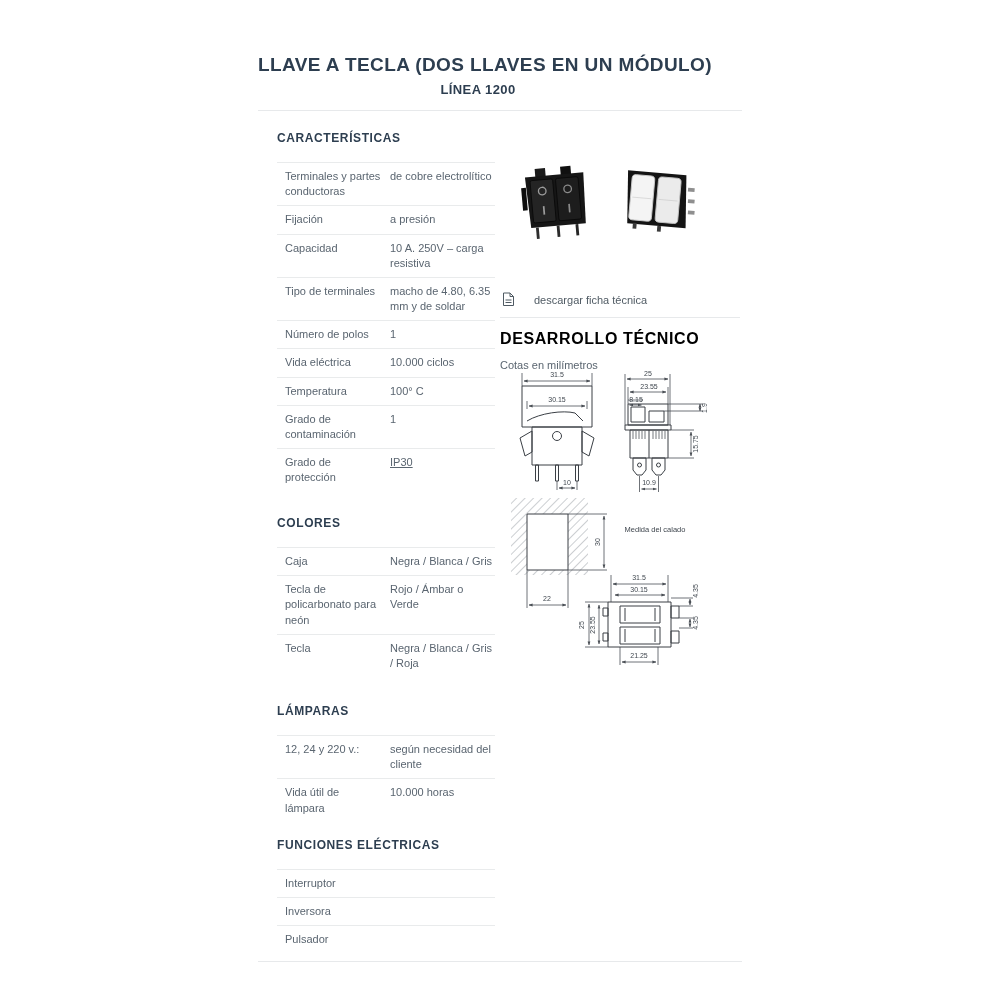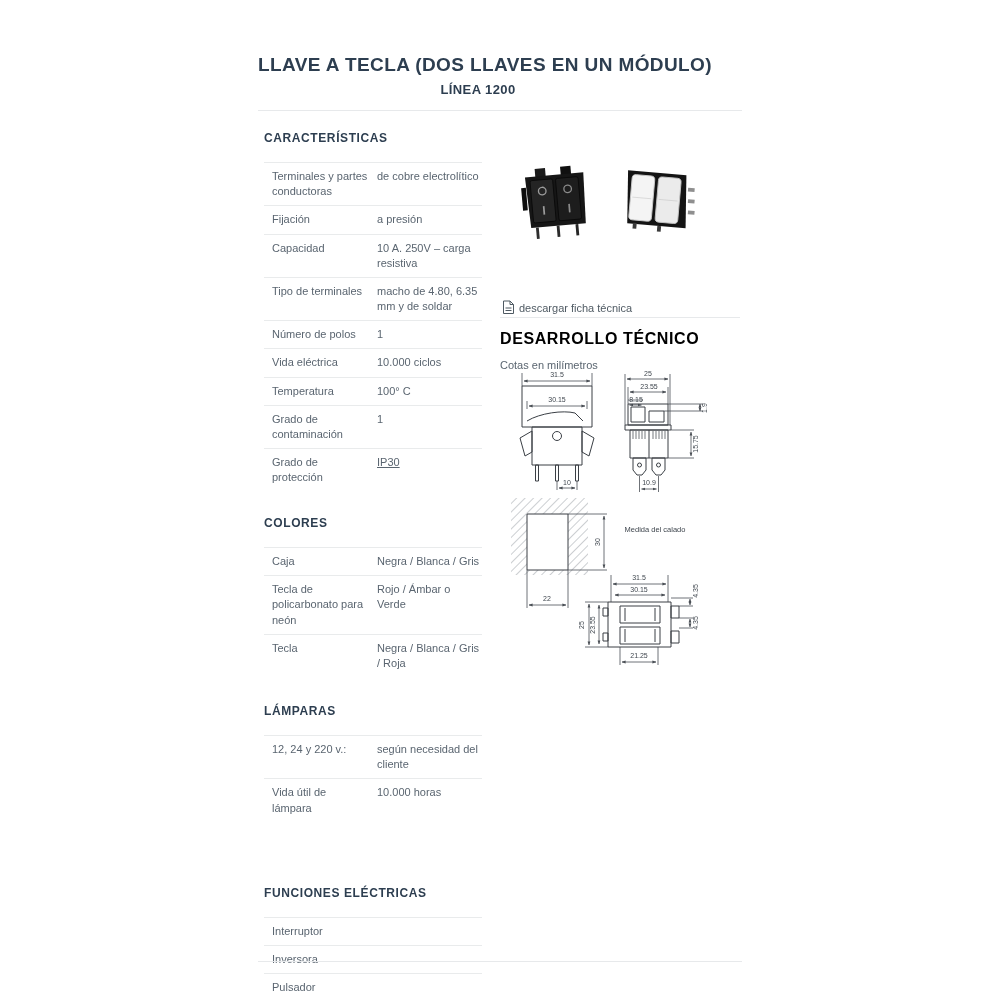"CARACTERÍSTICAS" .section { left: 264px -> 277px }
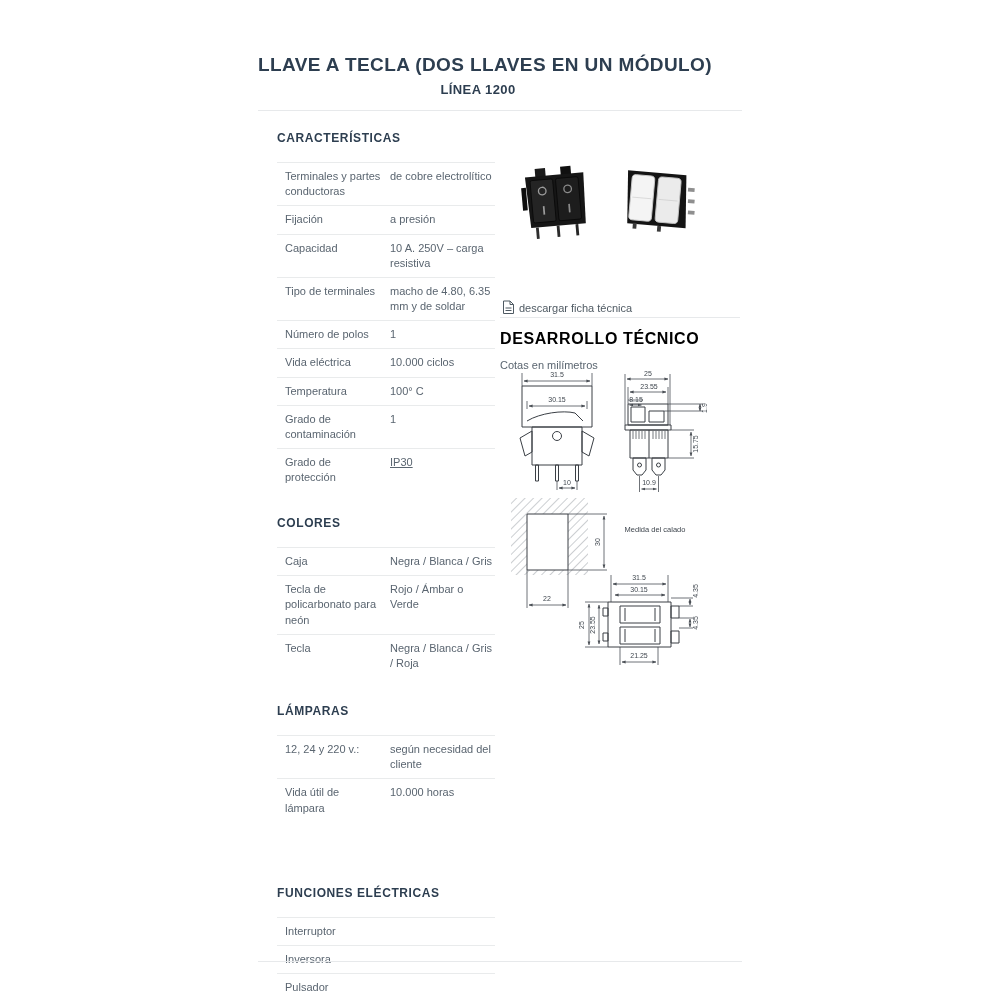"descargar ficha técnica" .dl { gap: 4px -> 19px; top: 300px -> 292px }
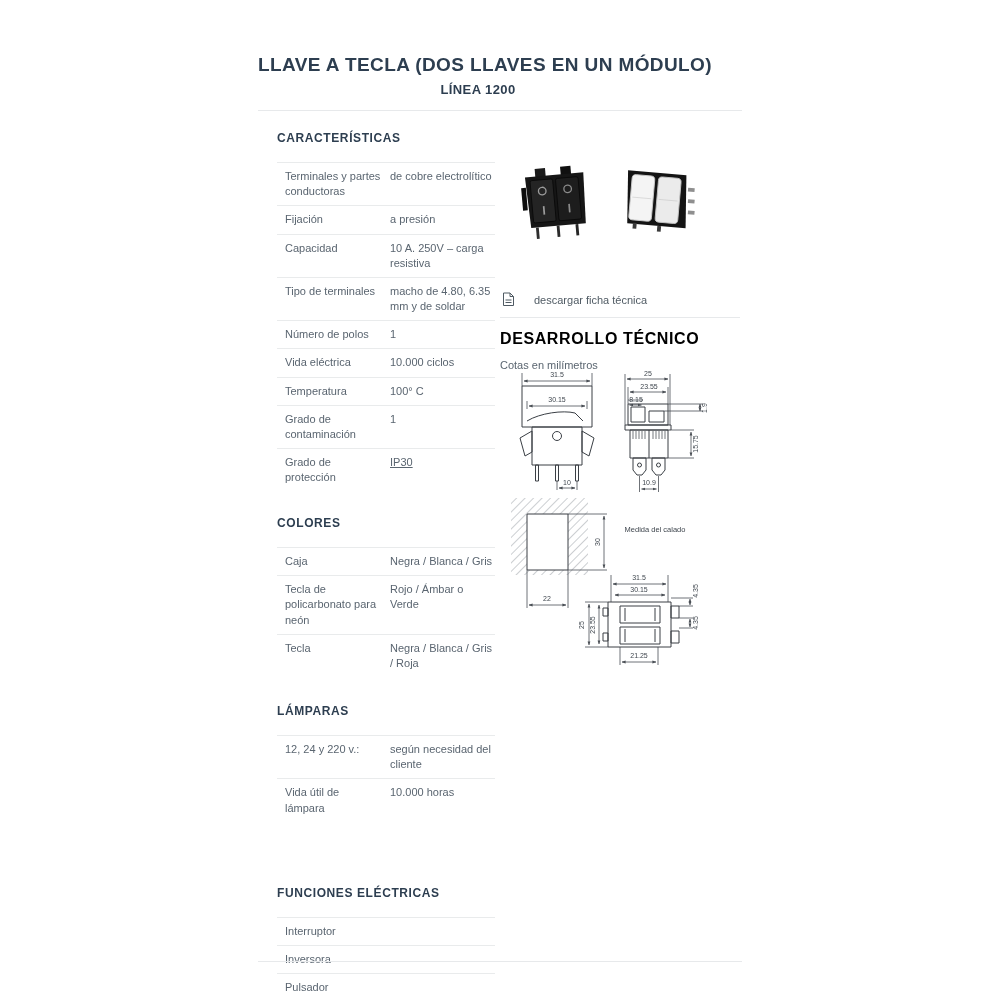"FUNCIONES ELÉCTRICAS" div.section { margin-top: 48px -> none }
